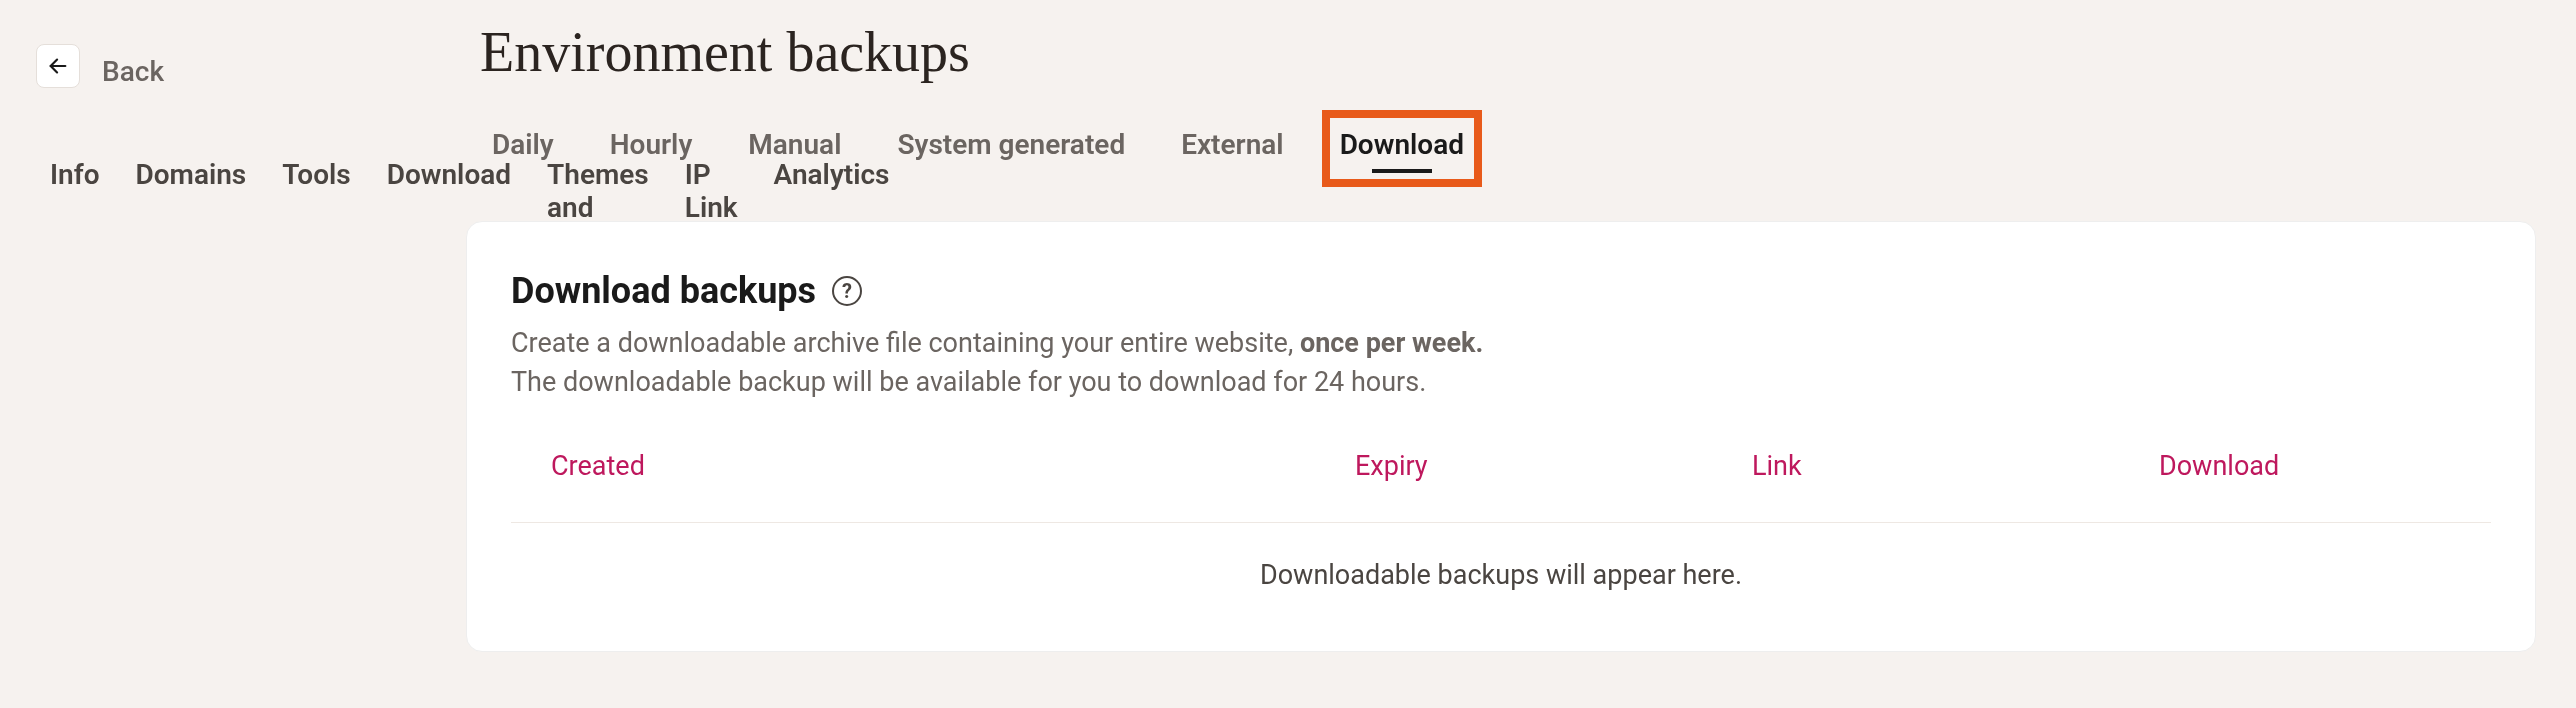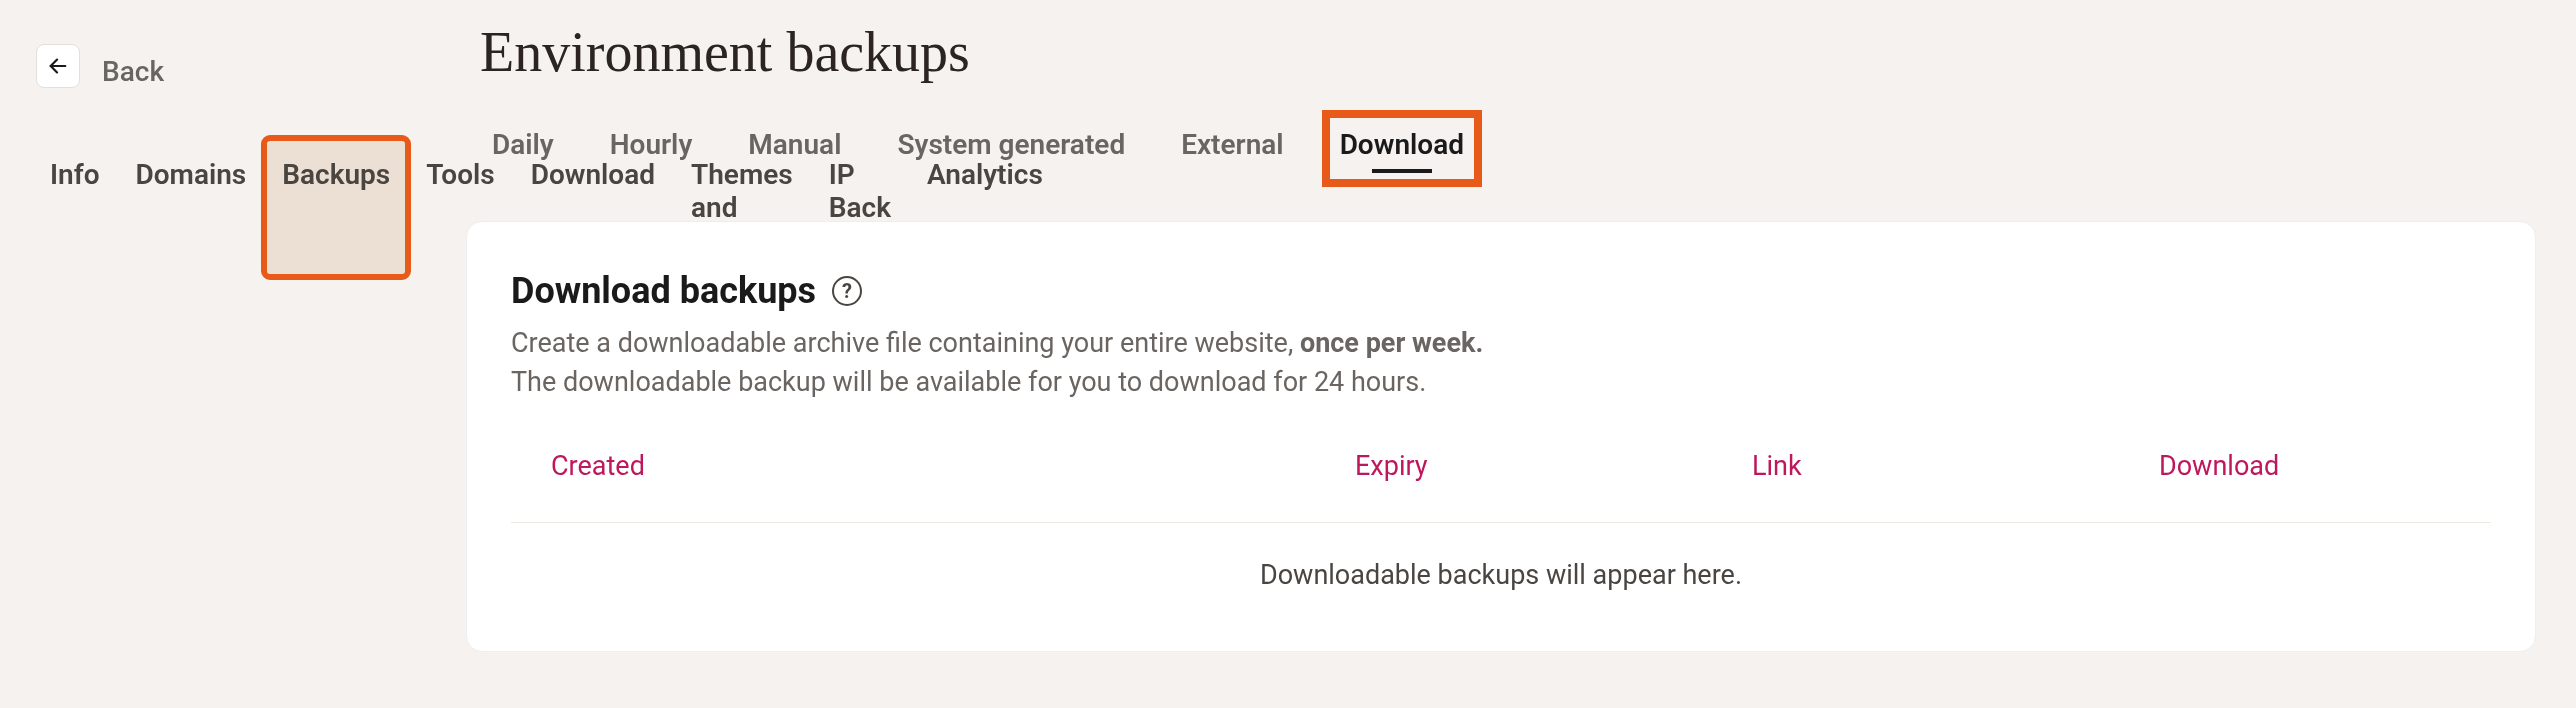"Backups" div.nav-item { html: <div><span>Backups</span></div> -> none }
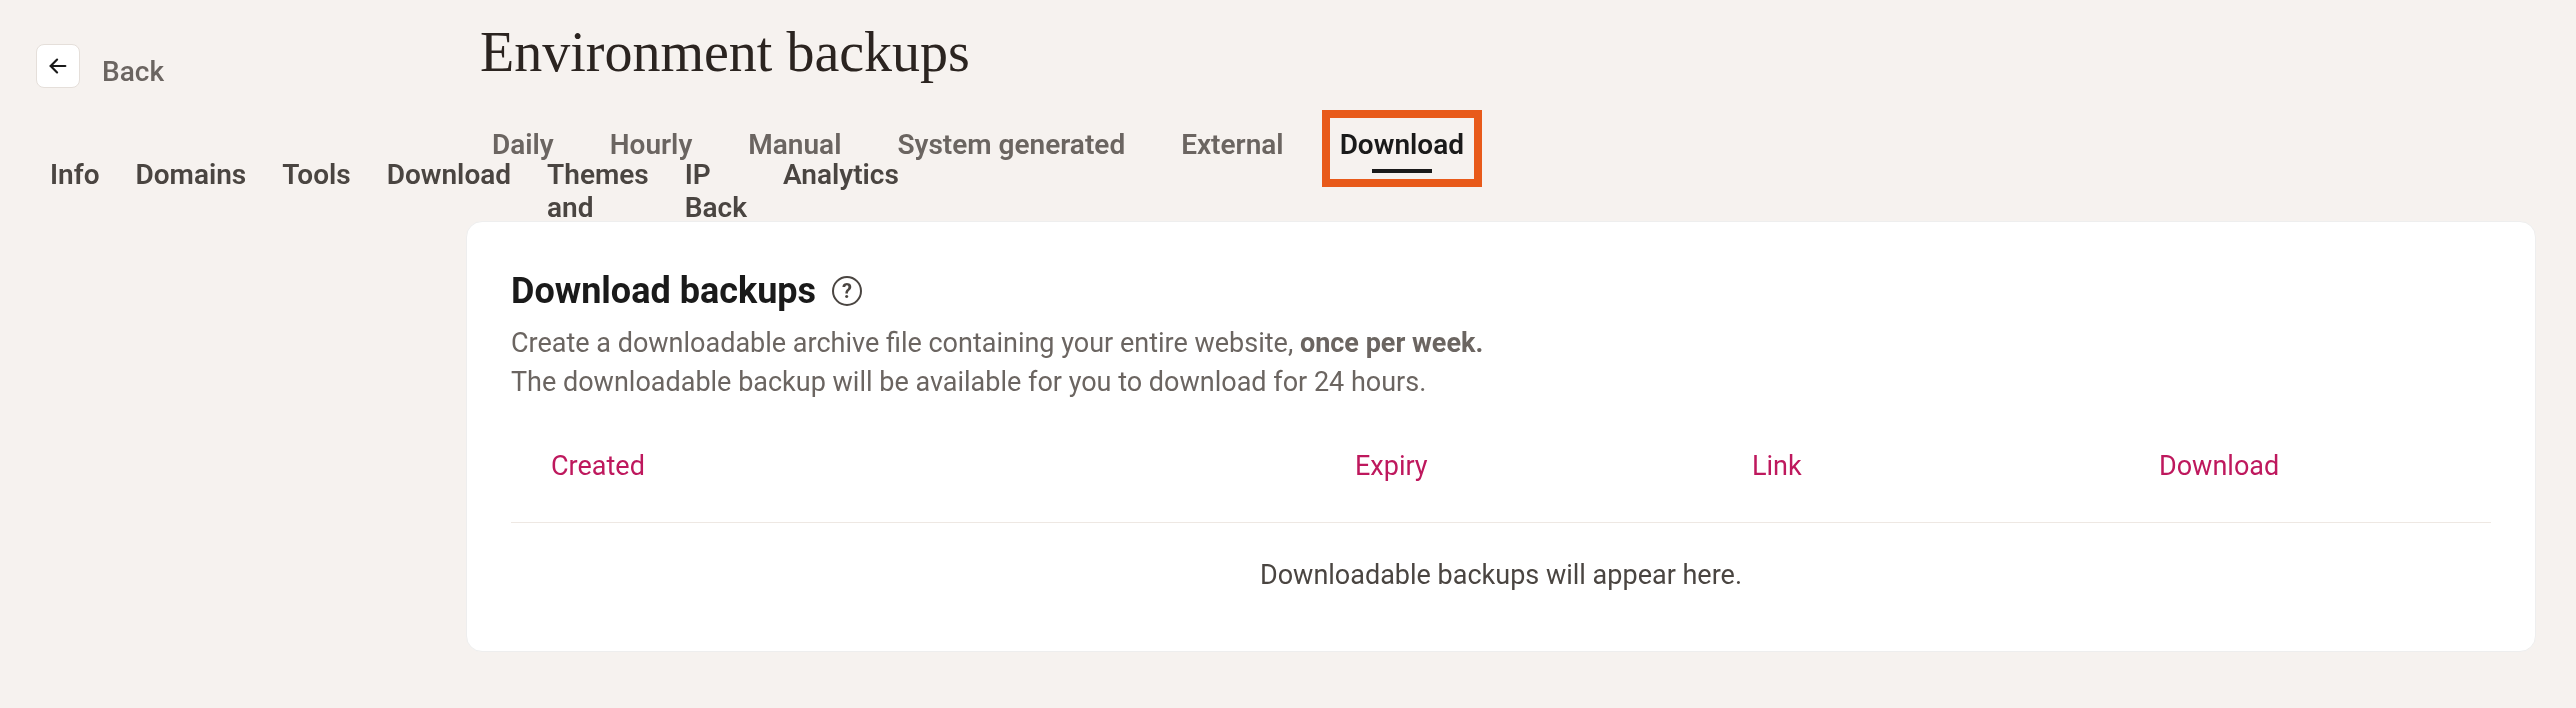"IP Back" span { text: Back -> Link }
